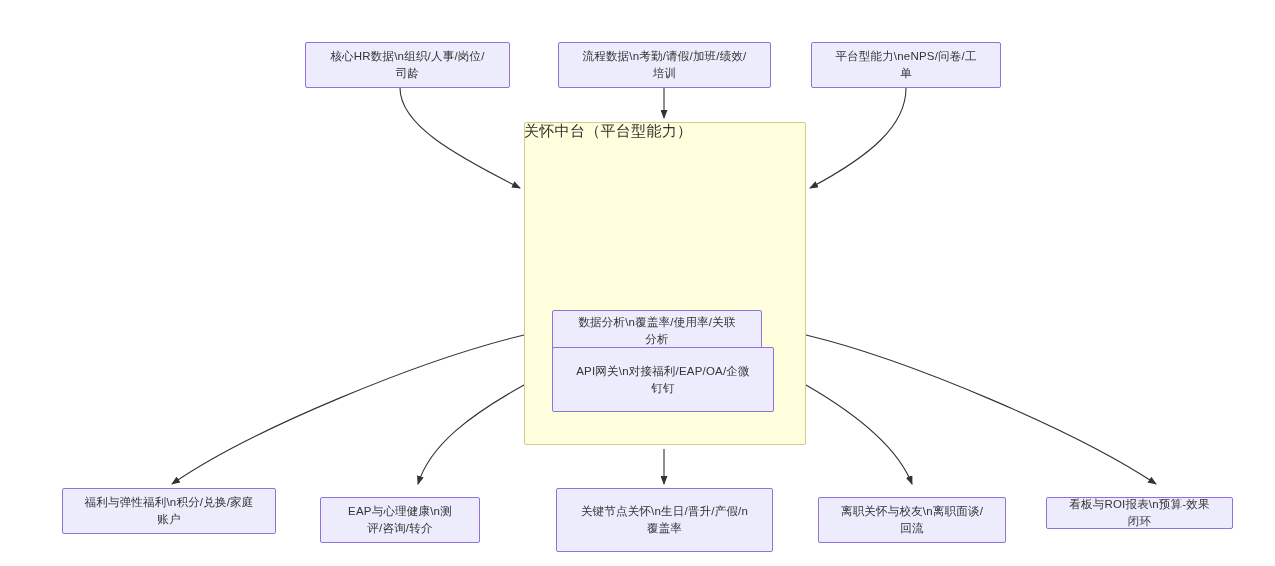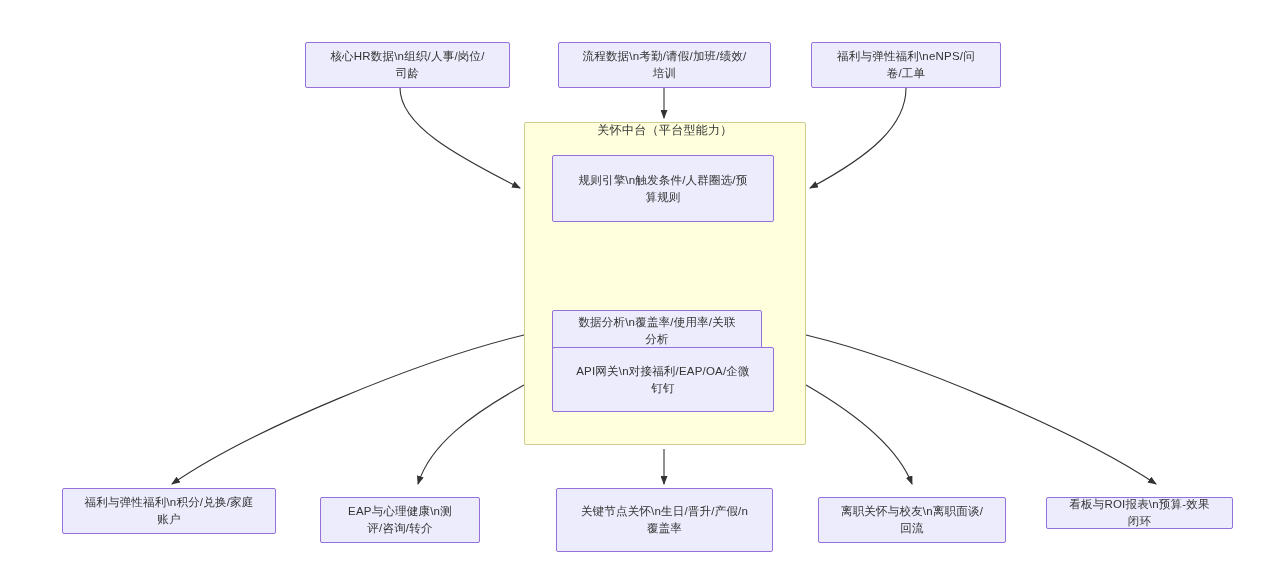"福利与弹性福利\neNPS/问卷/工单" span.node-label { text: 福利与弹性福利 -> 平台型能力 }
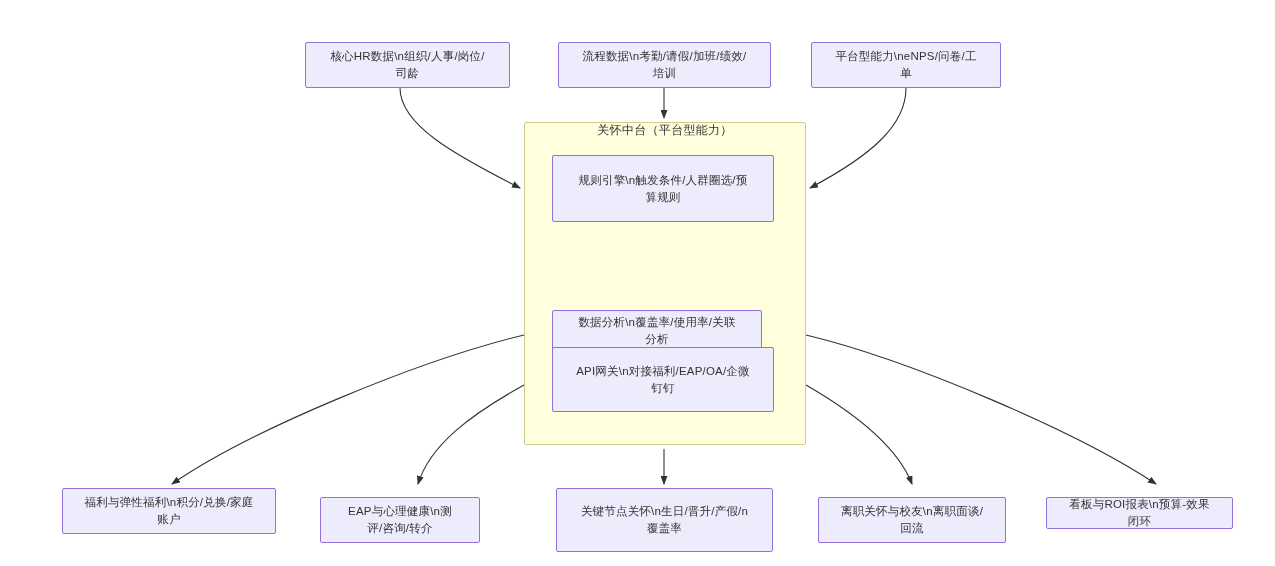"关怀中台（平台型能力）" .cluster-title { font-size: 12px -> 15px; text-align: center -> none }
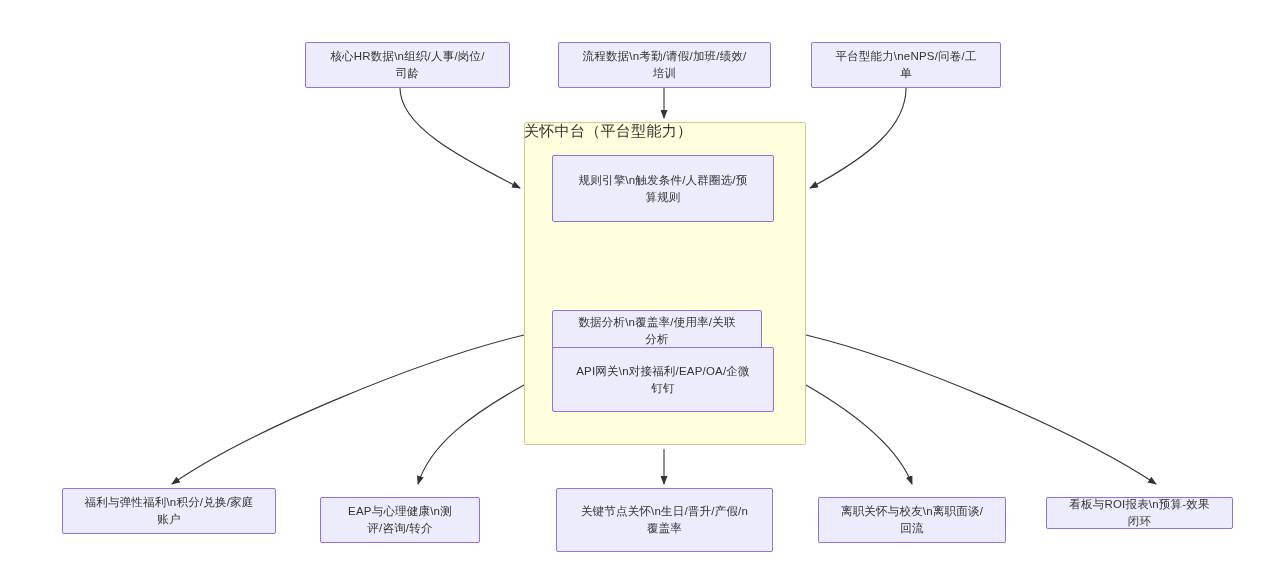"规则引擎\n触发条件/人群圈选/预算规则" div.node { html: <div> <span>规则引擎\n触发条件/人群圈选/预算规则</span> </div> -> none }
